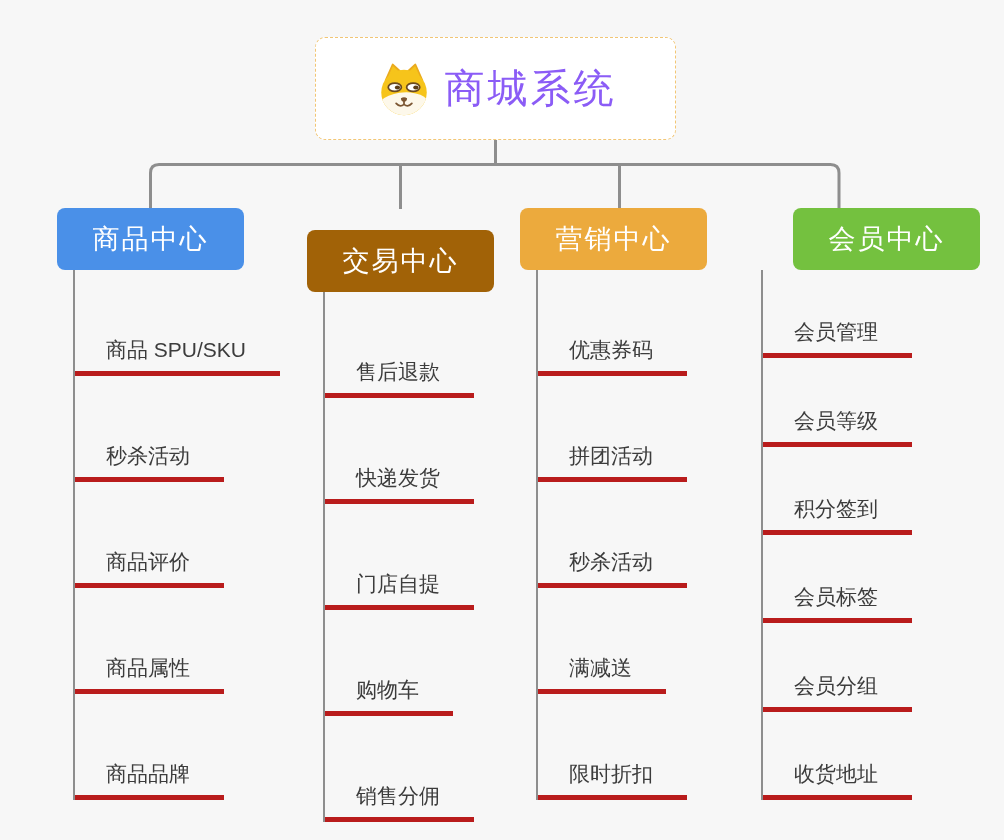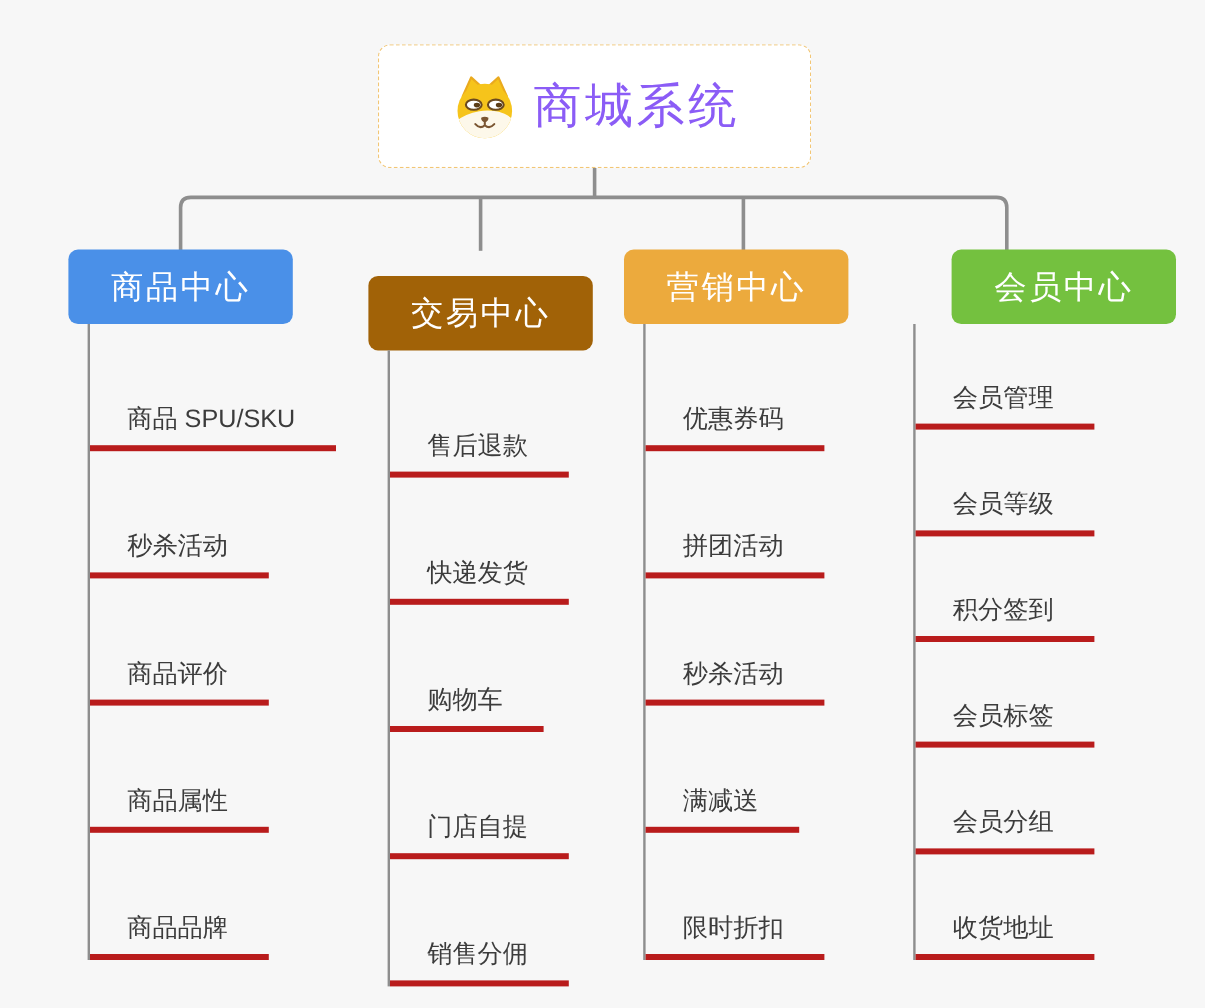"购物车" li.item { order: before "门店自提" -> after "门店自提" }
